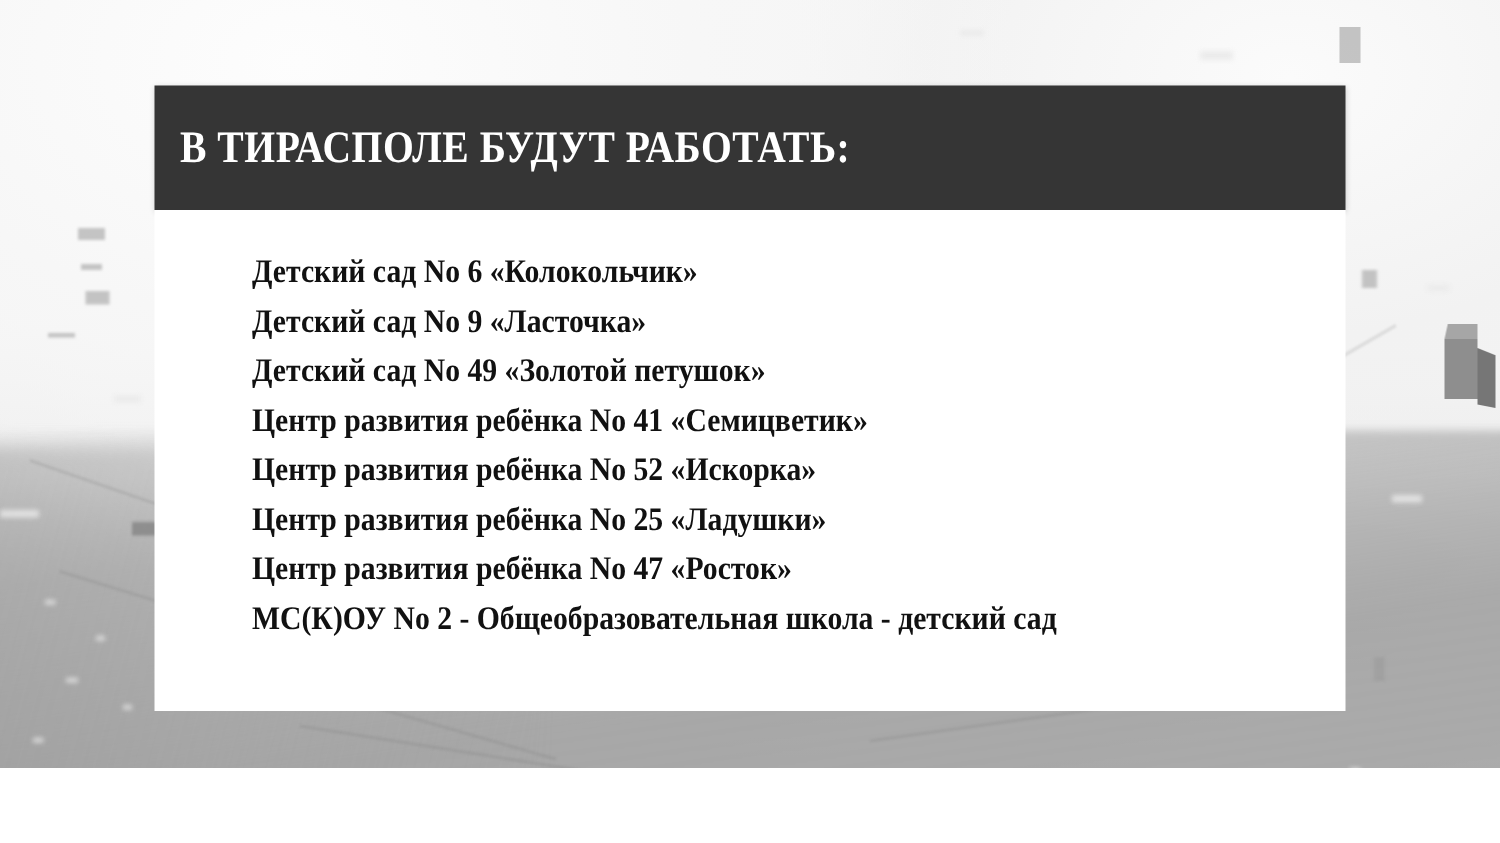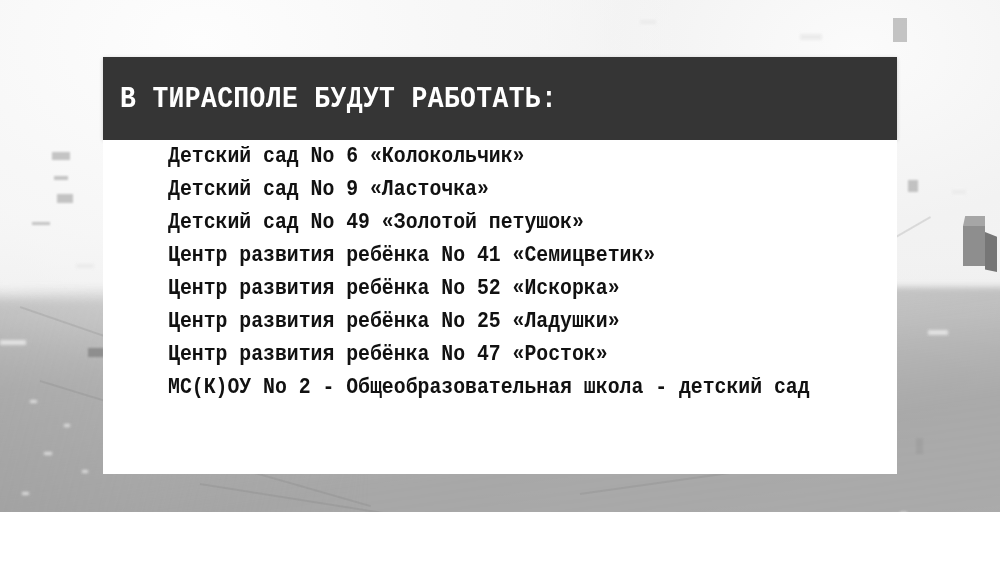"В ТИРАСПОЛЕ БУДУТ РАБОТАТЬ:" #screen { font-family: Liberation Mono, monospace -> Liberation Serif, serif }
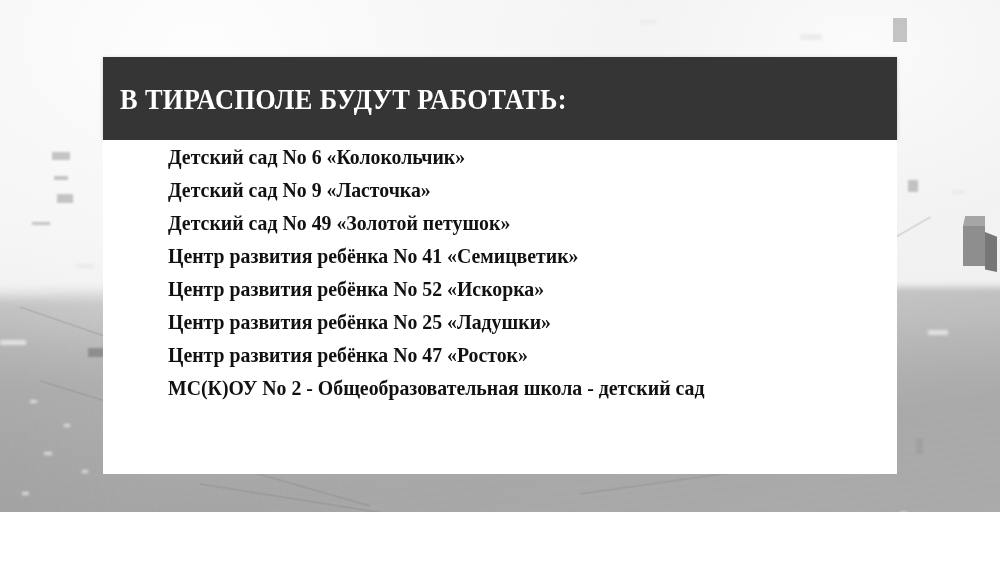"Детский сад No 6 «Колокольчик»" .card-body { padding-top: none -> 24px }
